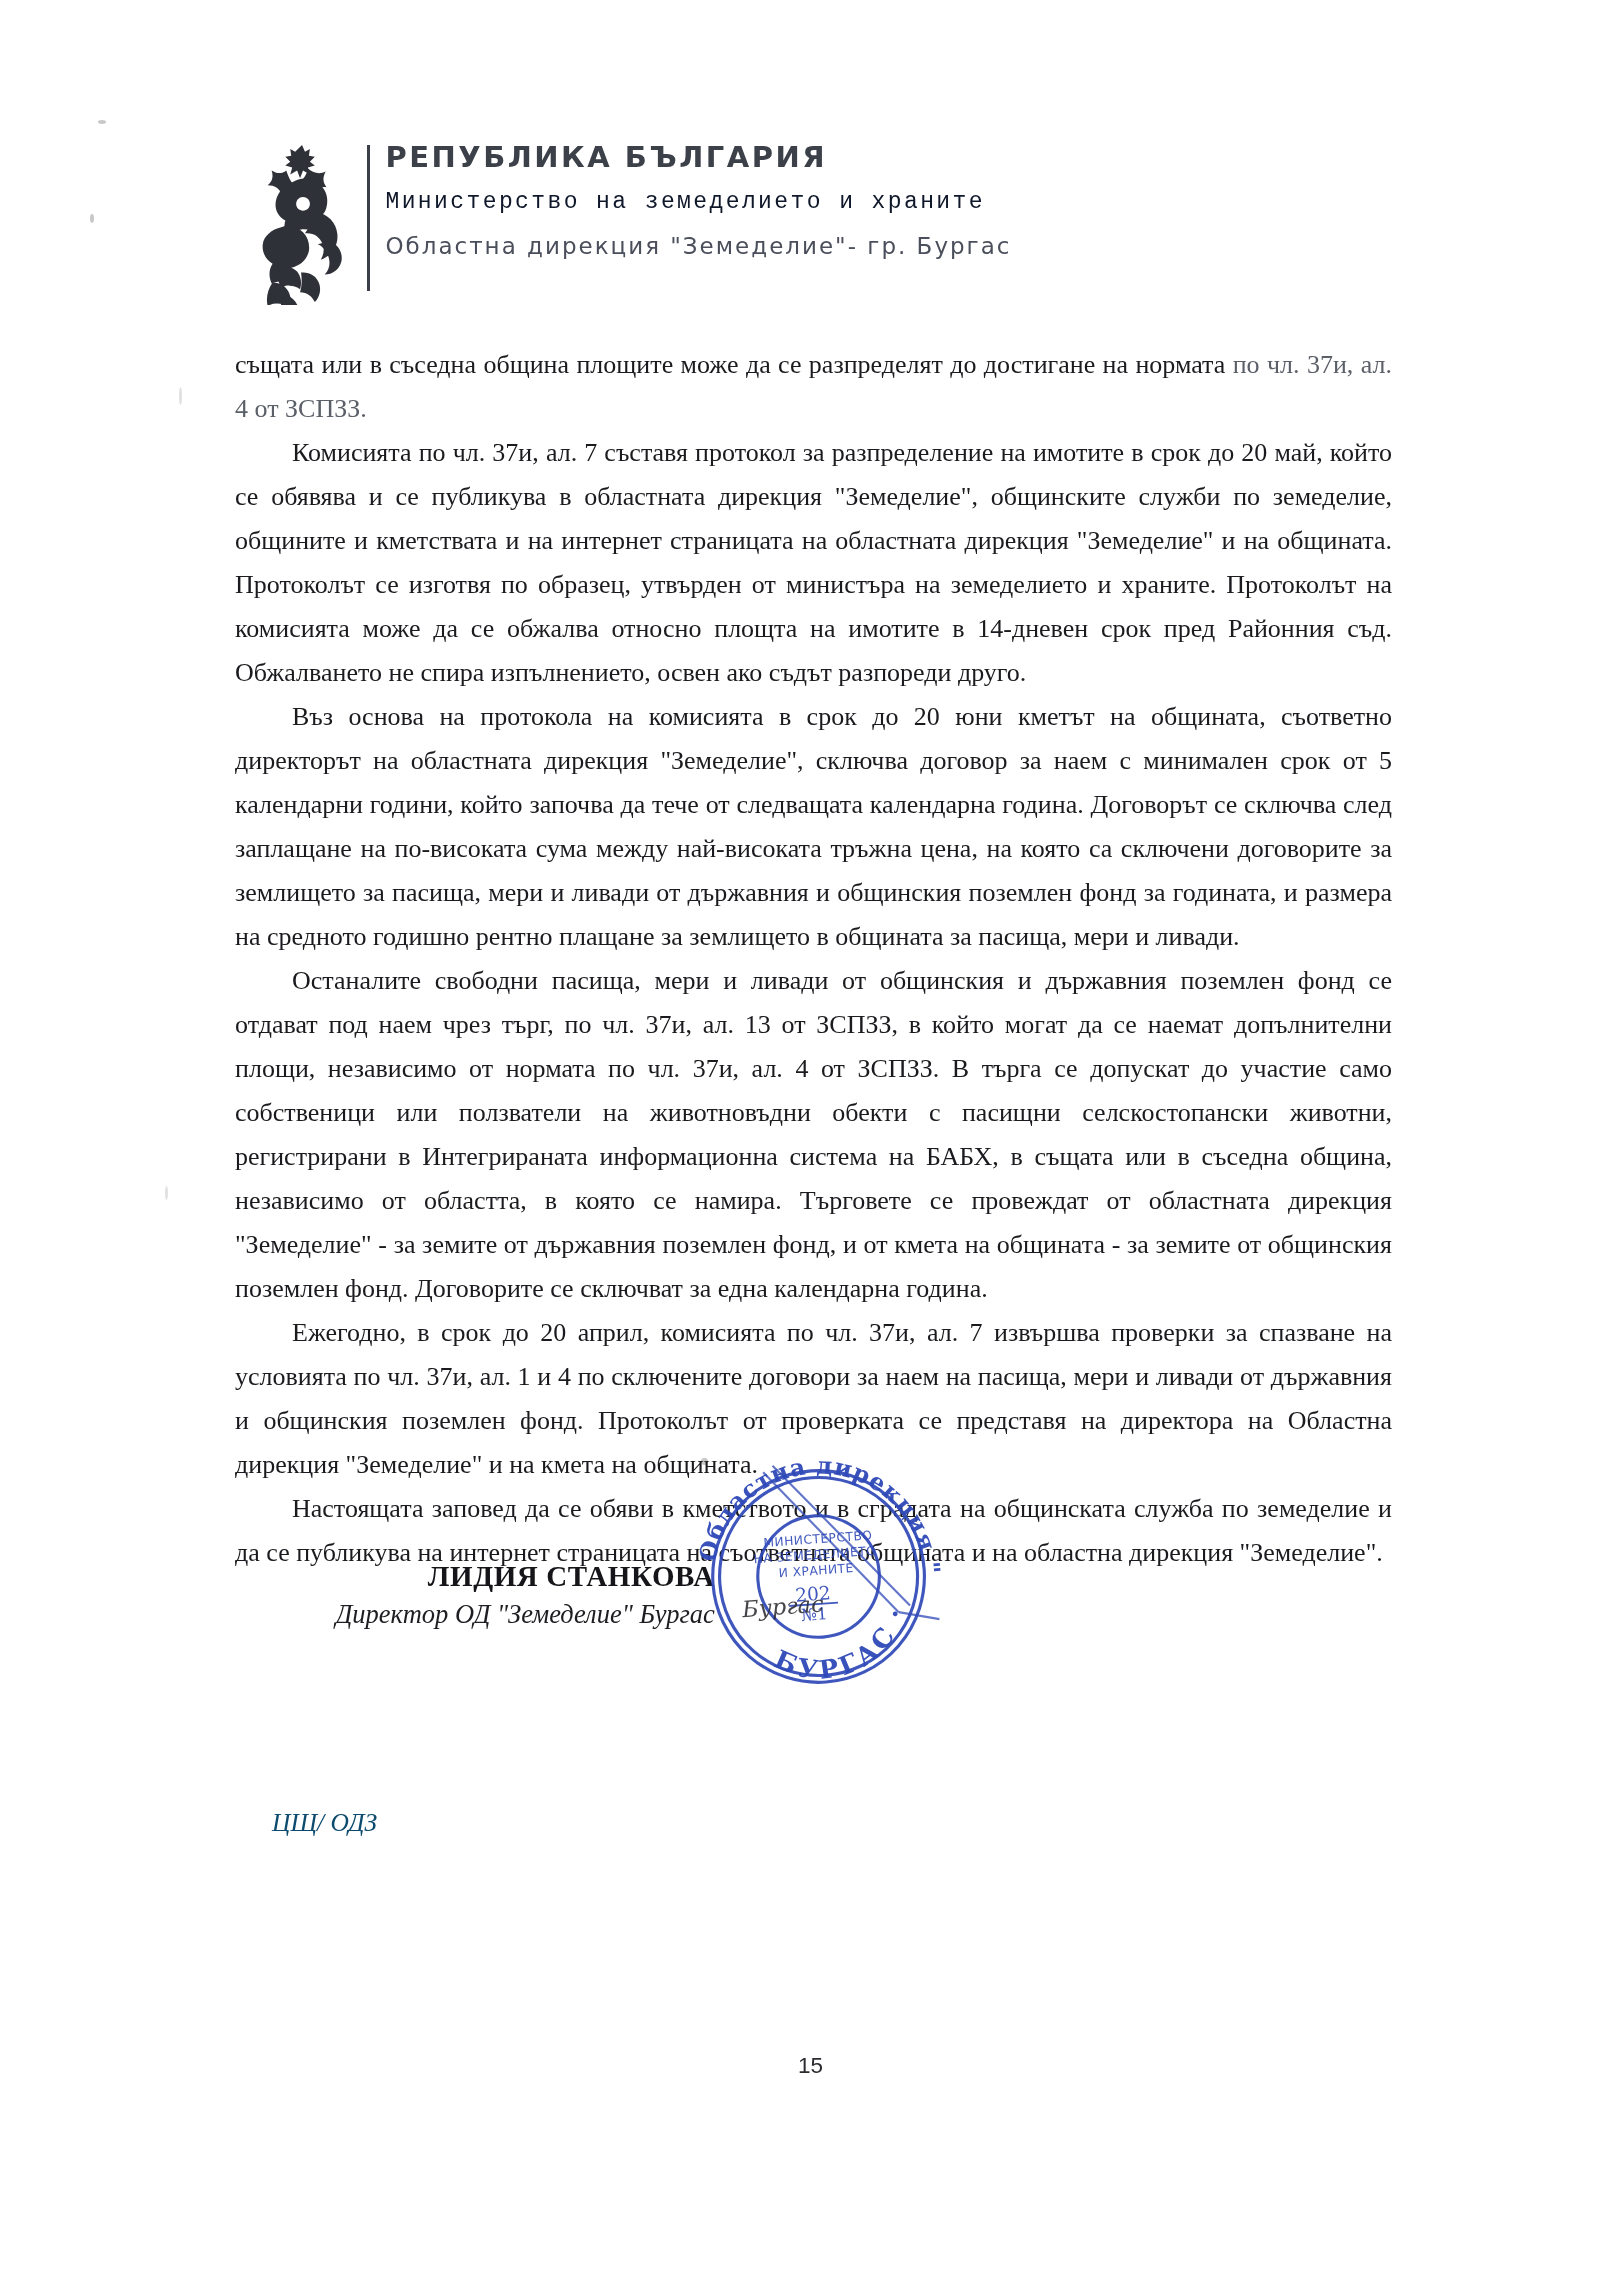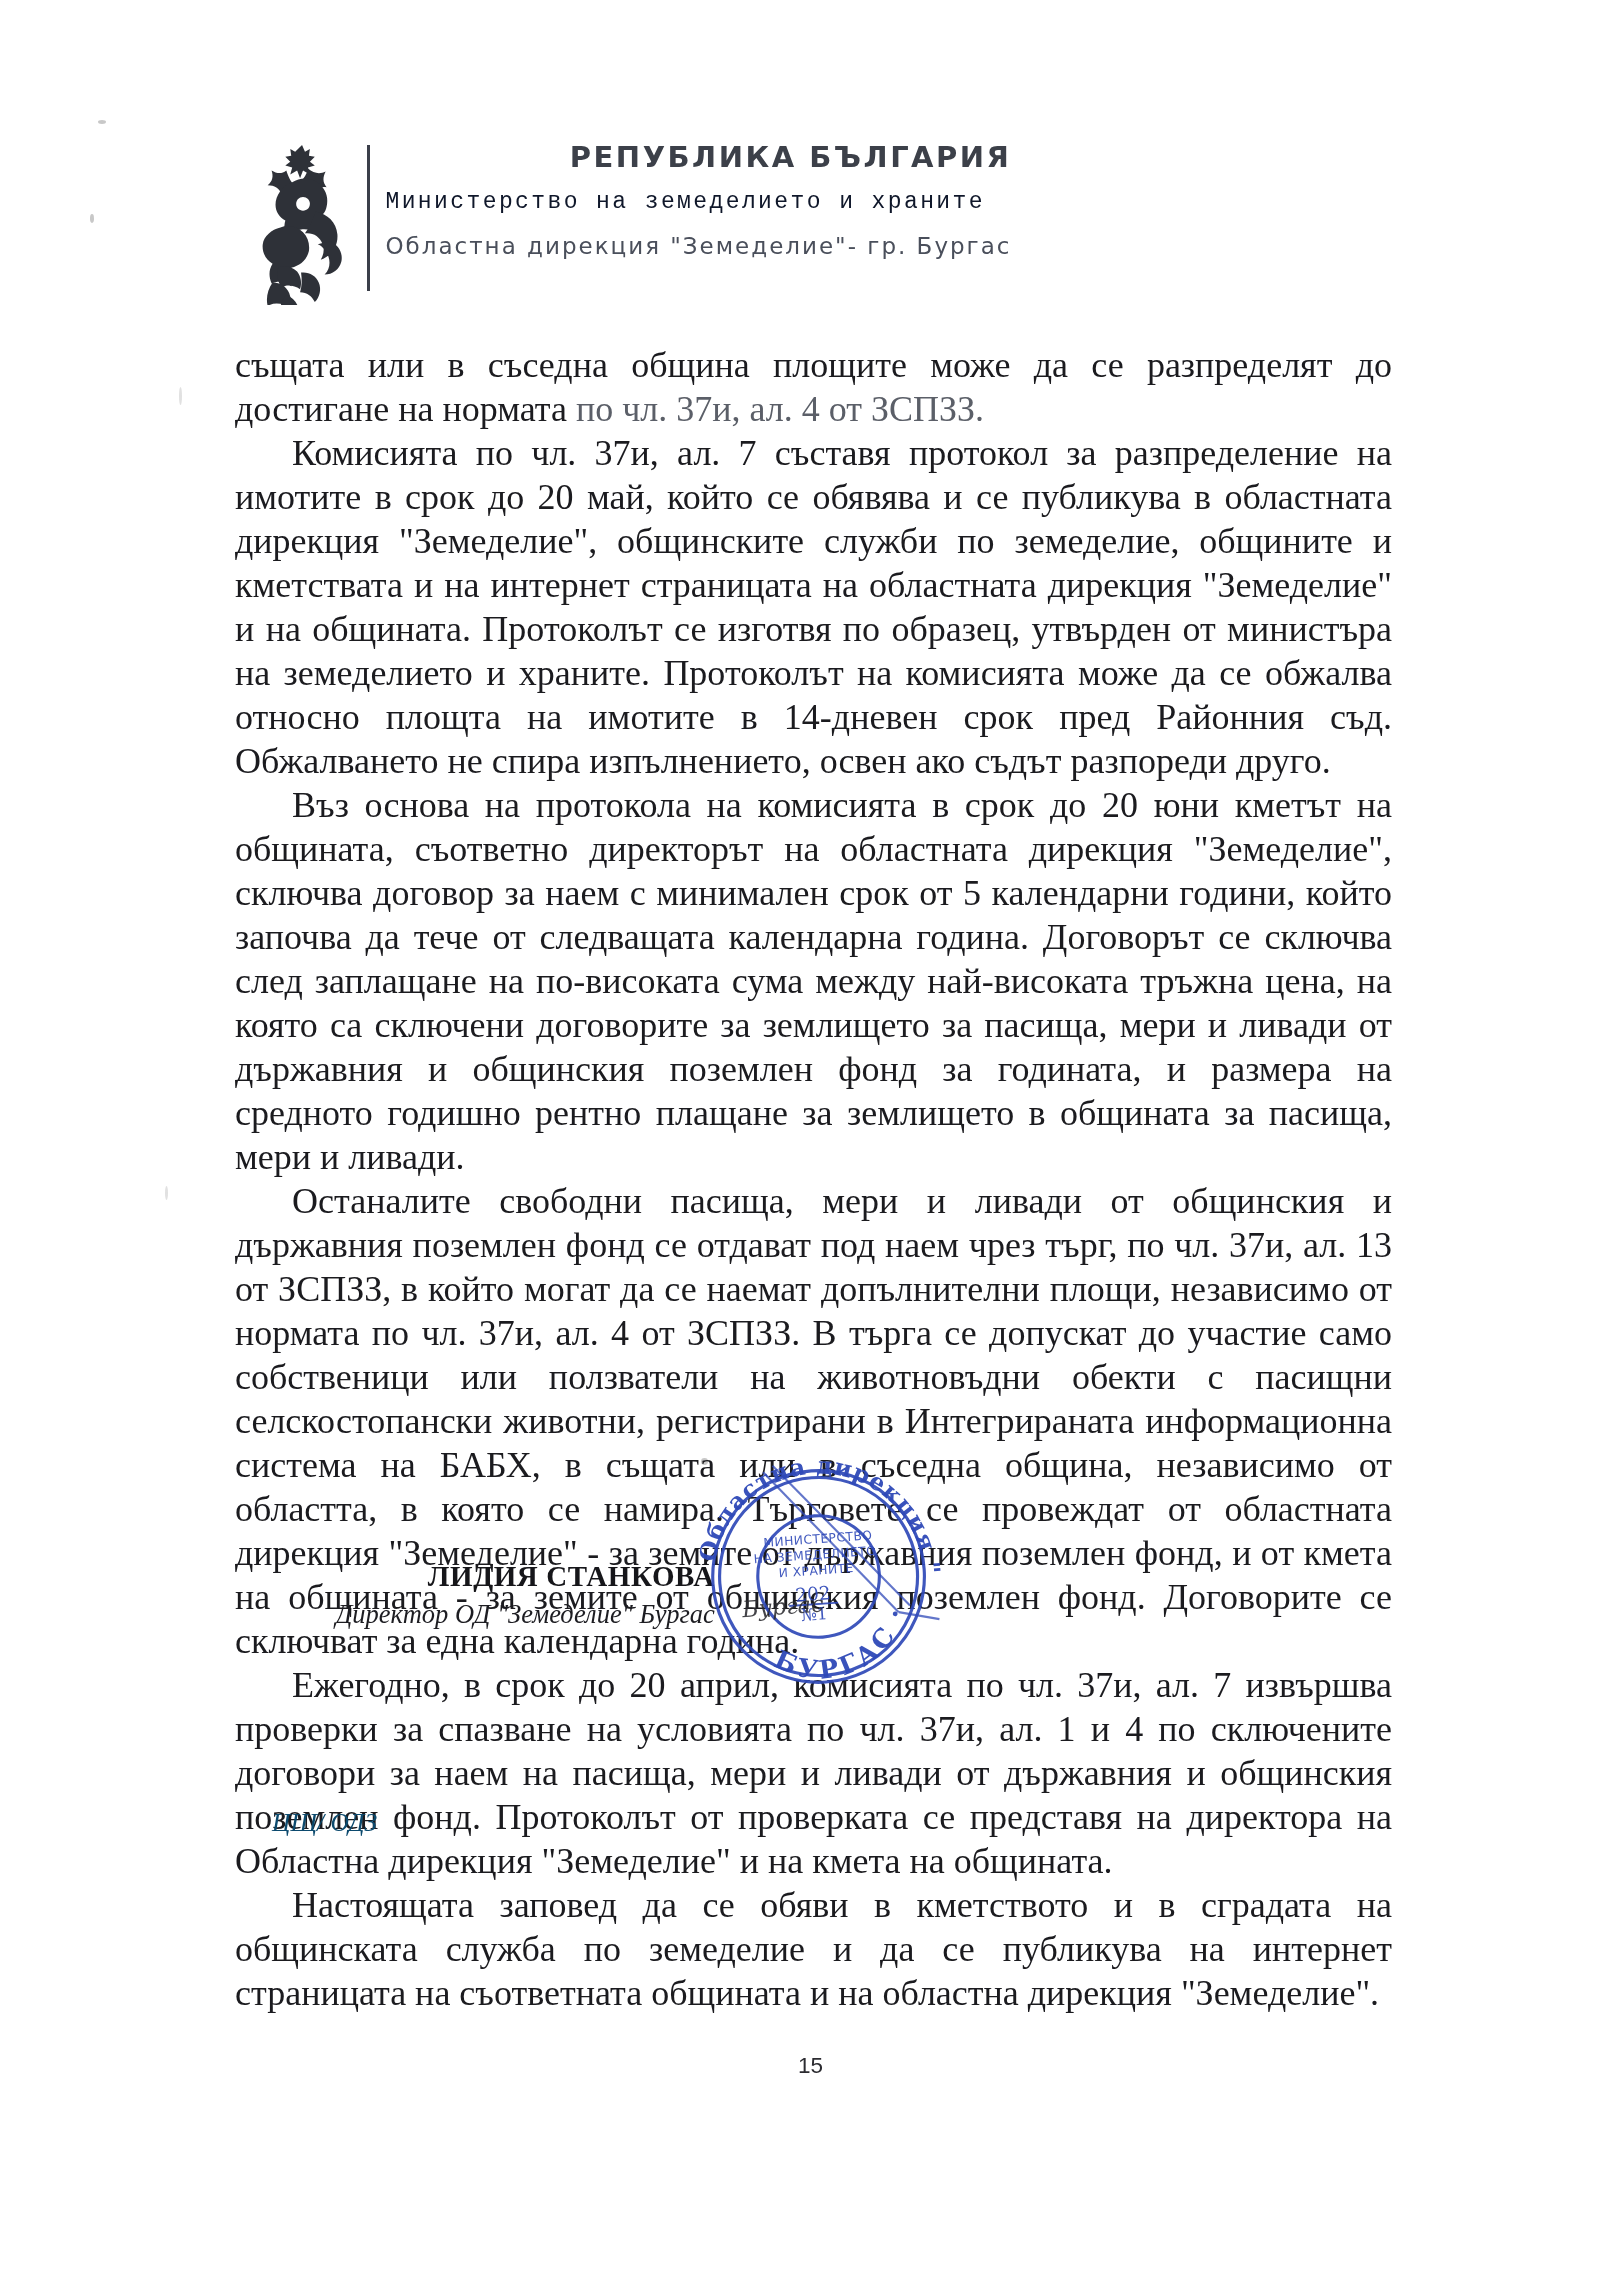"РЕПУБЛИКА БЪЛГАРИЯ" .org-title { text-align: right -> none }
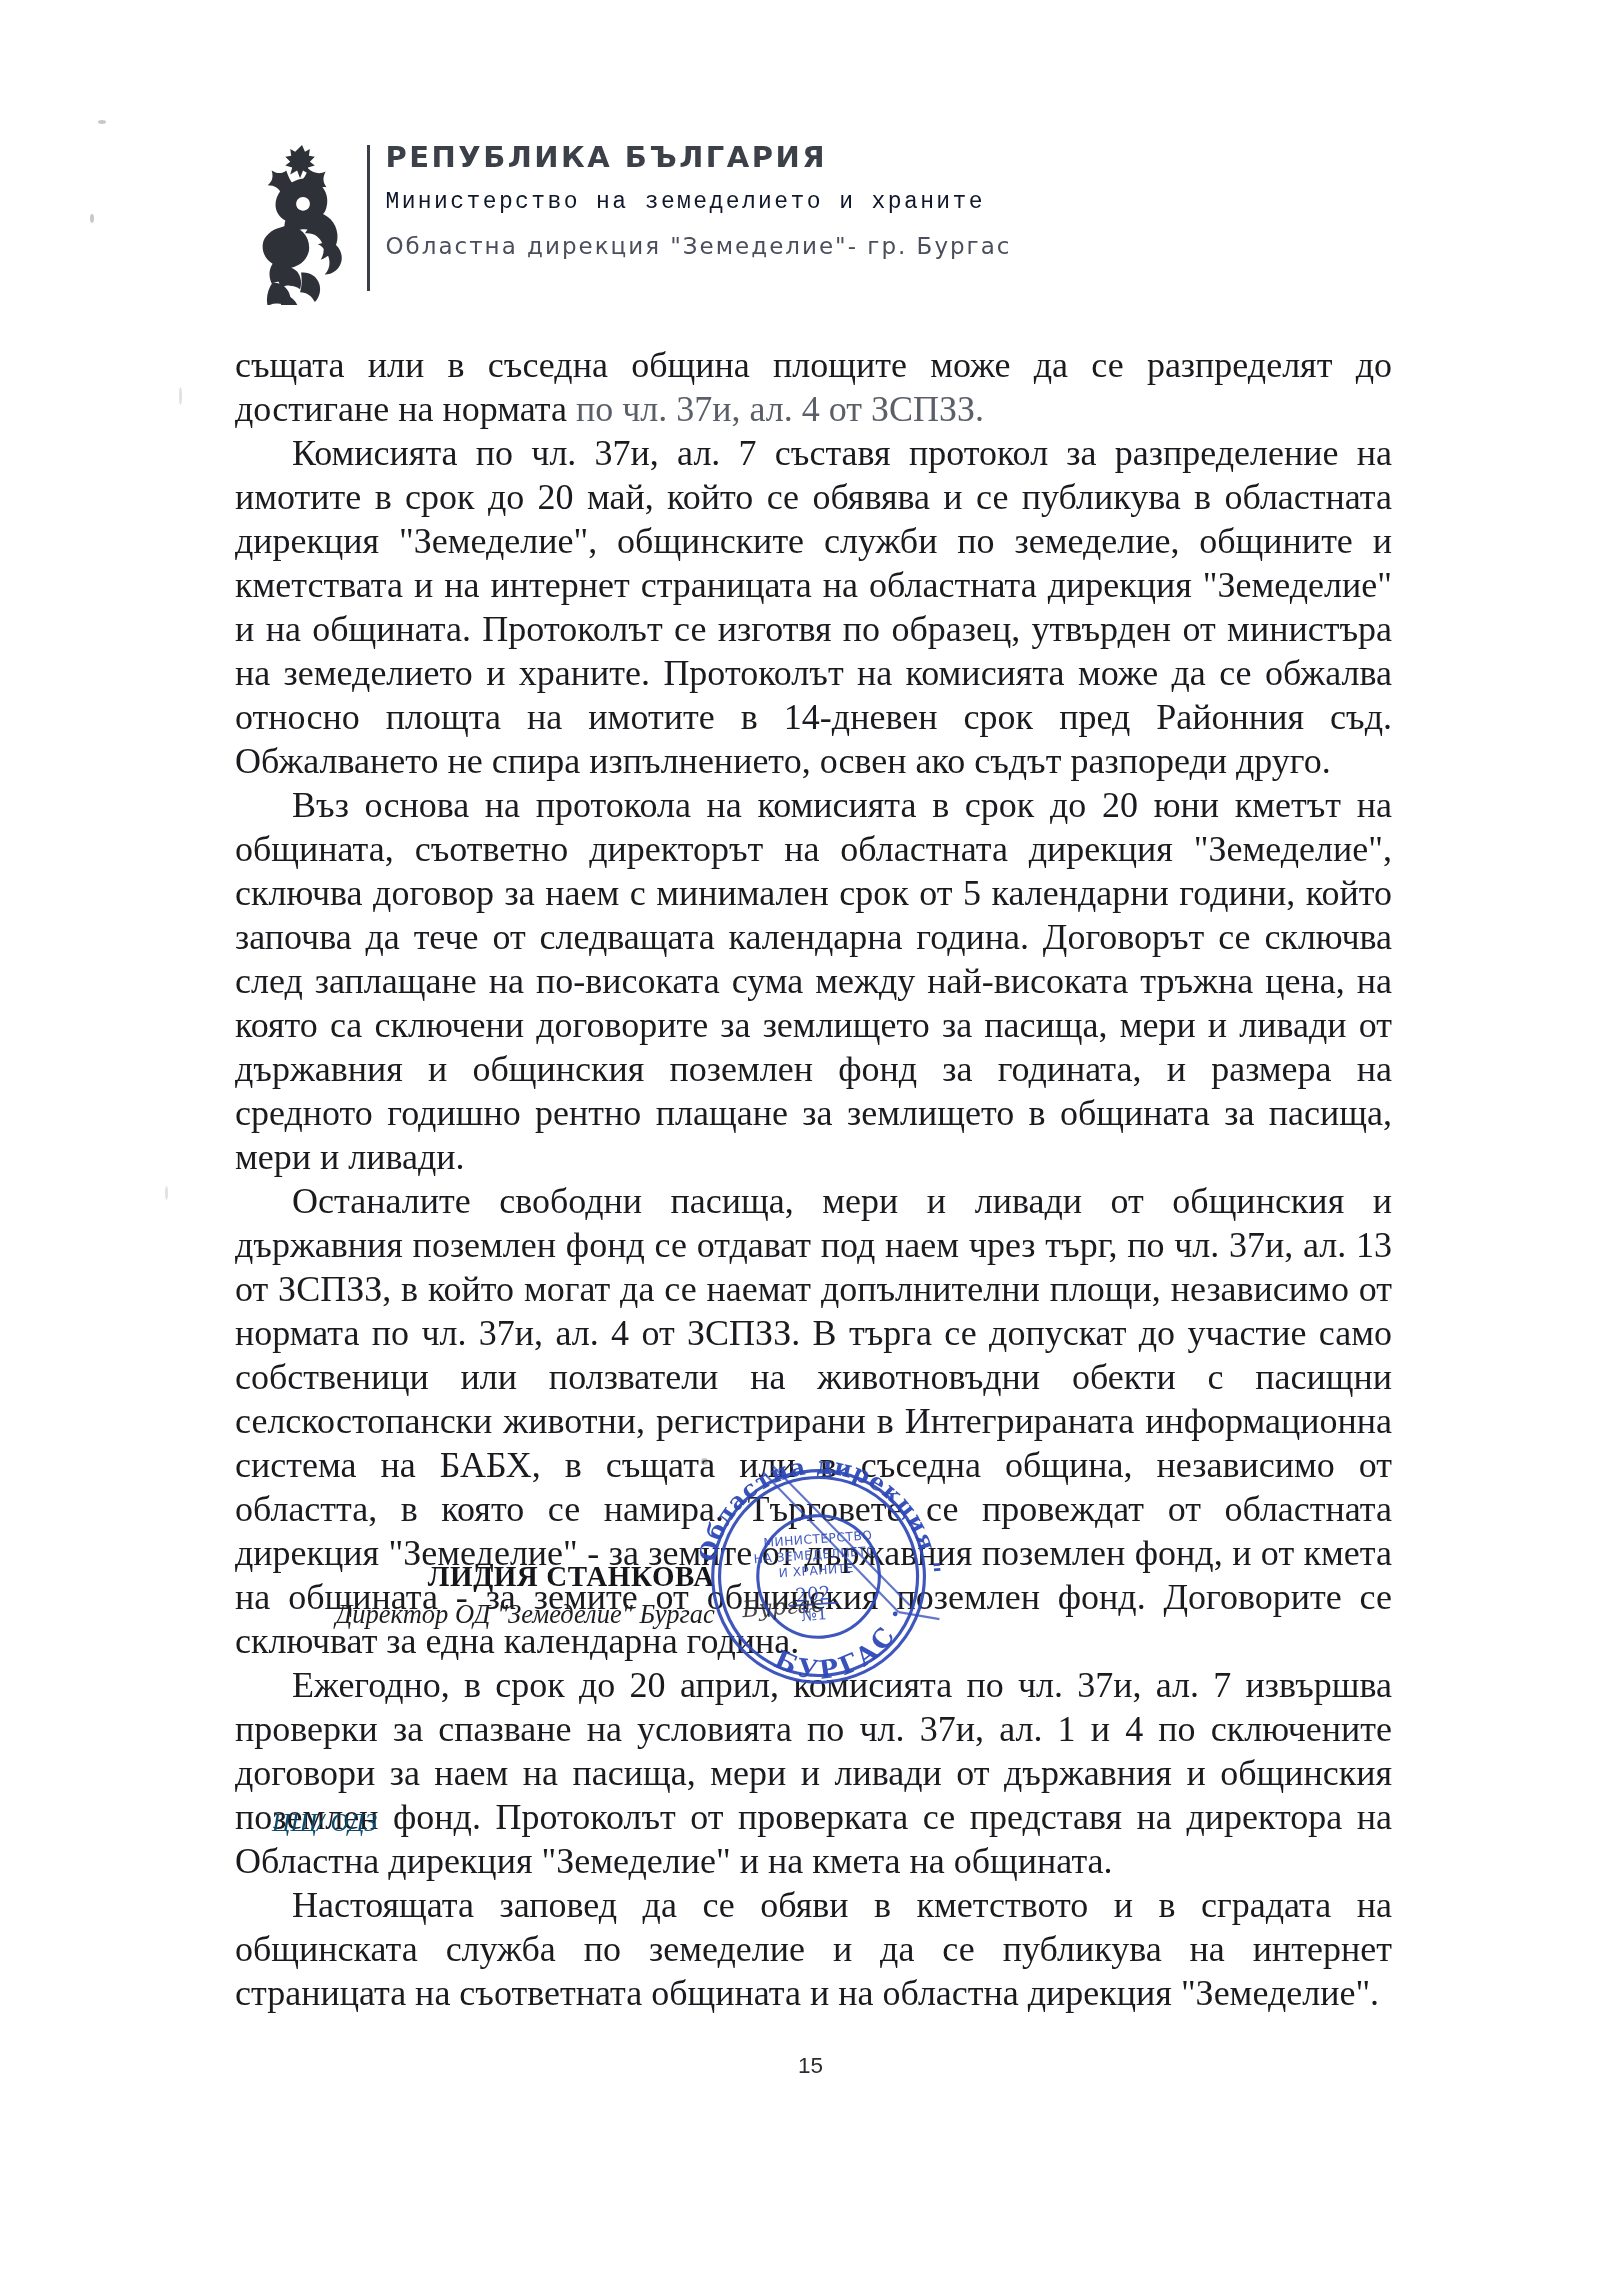"същата или в съседна община" .body-text { font-size: 36px -> 26px }
